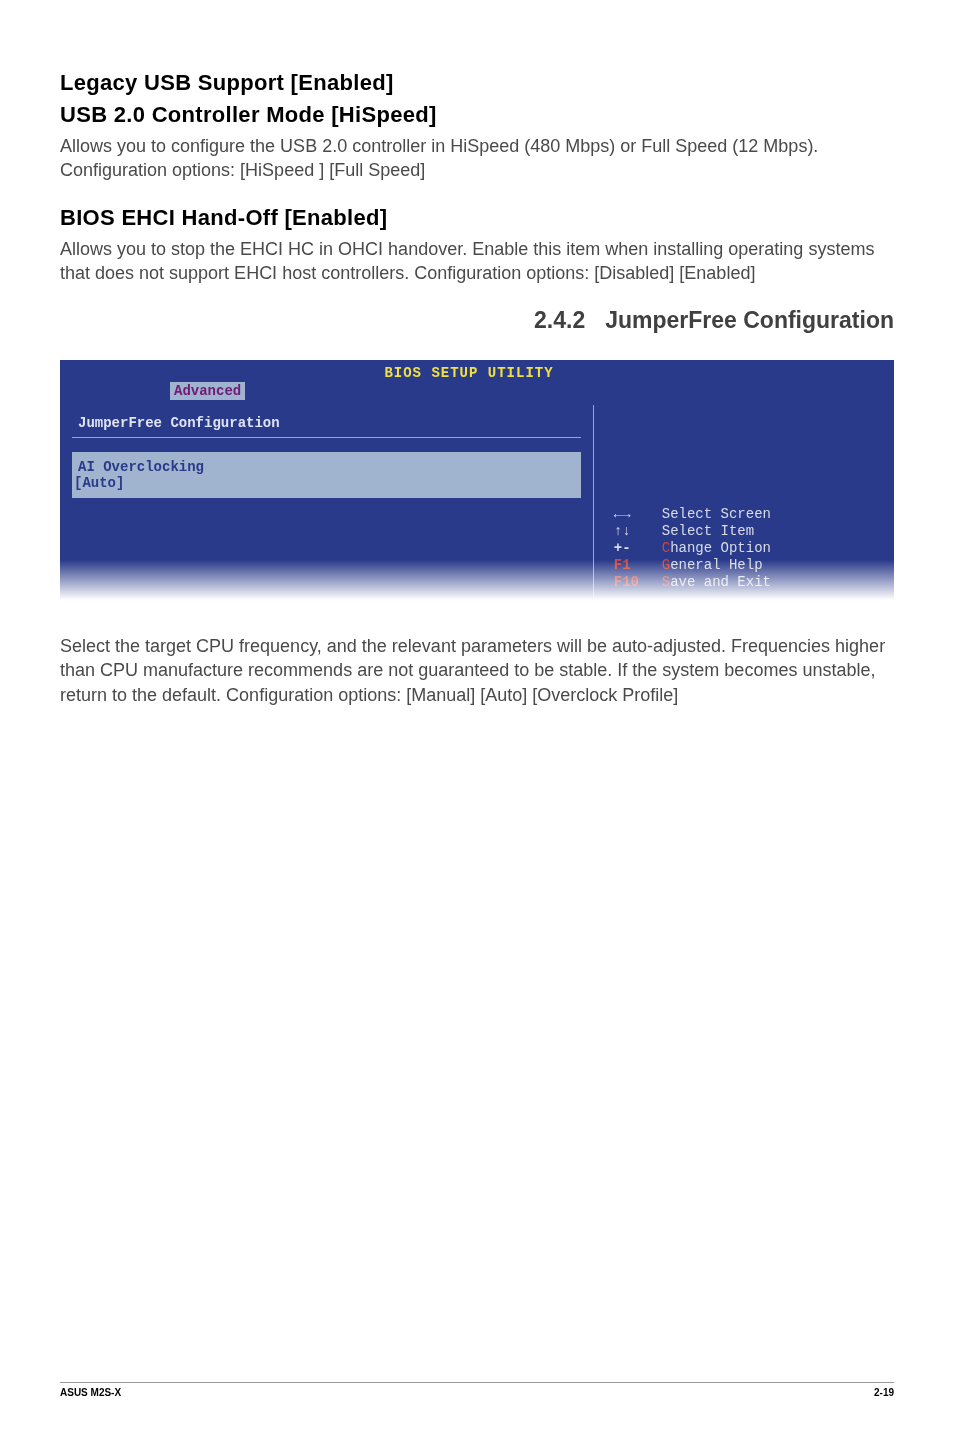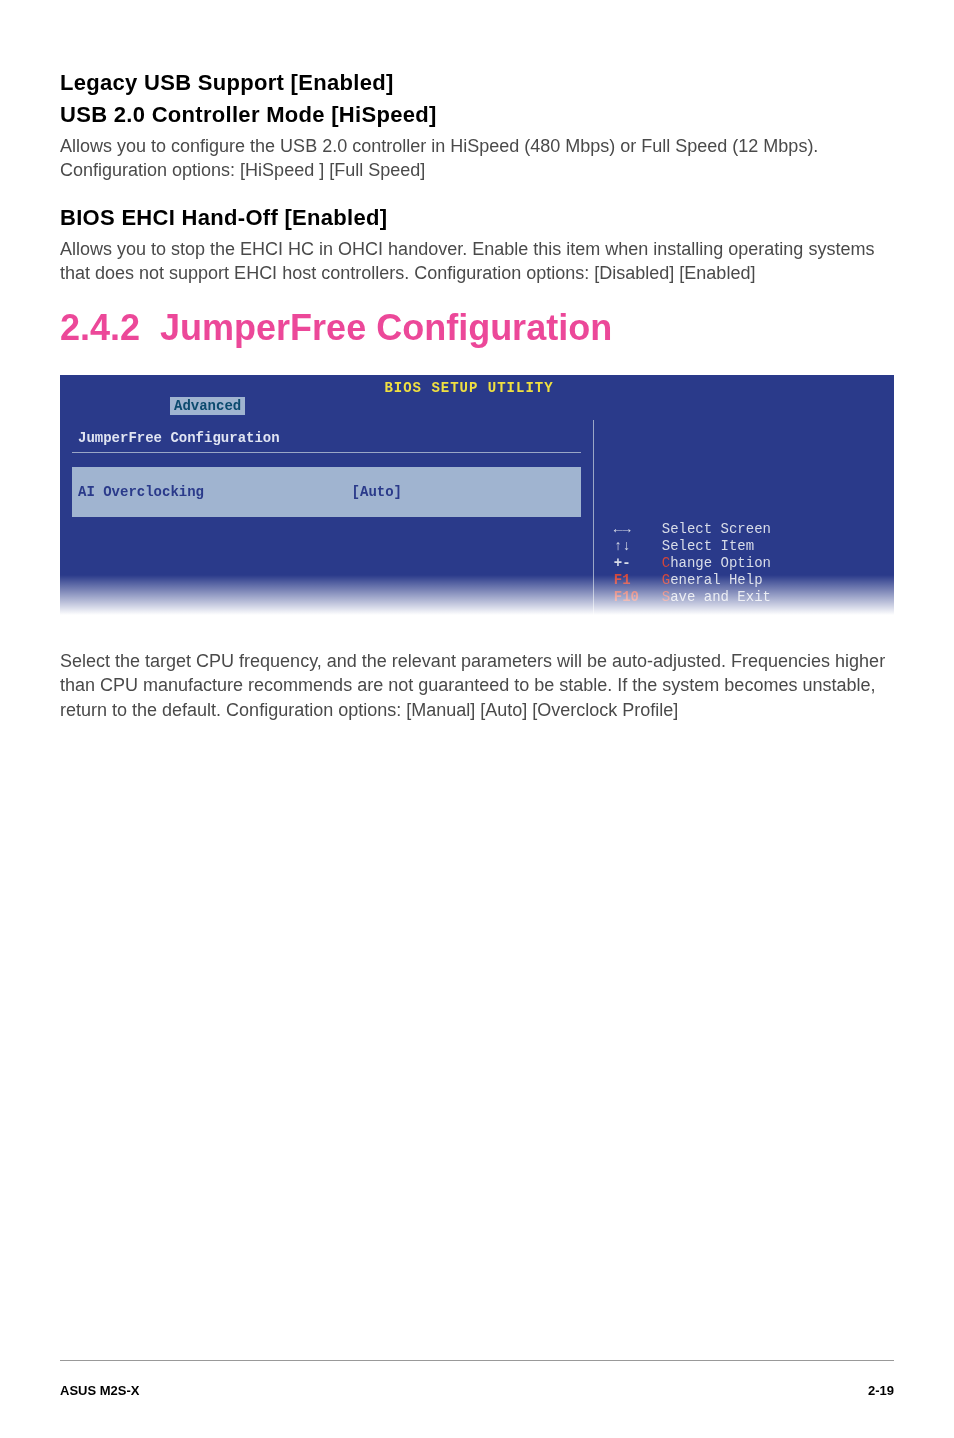"2.4.2 JumperFree Configuration" h2.numbered-heading { color: #ec4899 -> #404040; font-size: 36px -> 23px; text-align: none -> right }
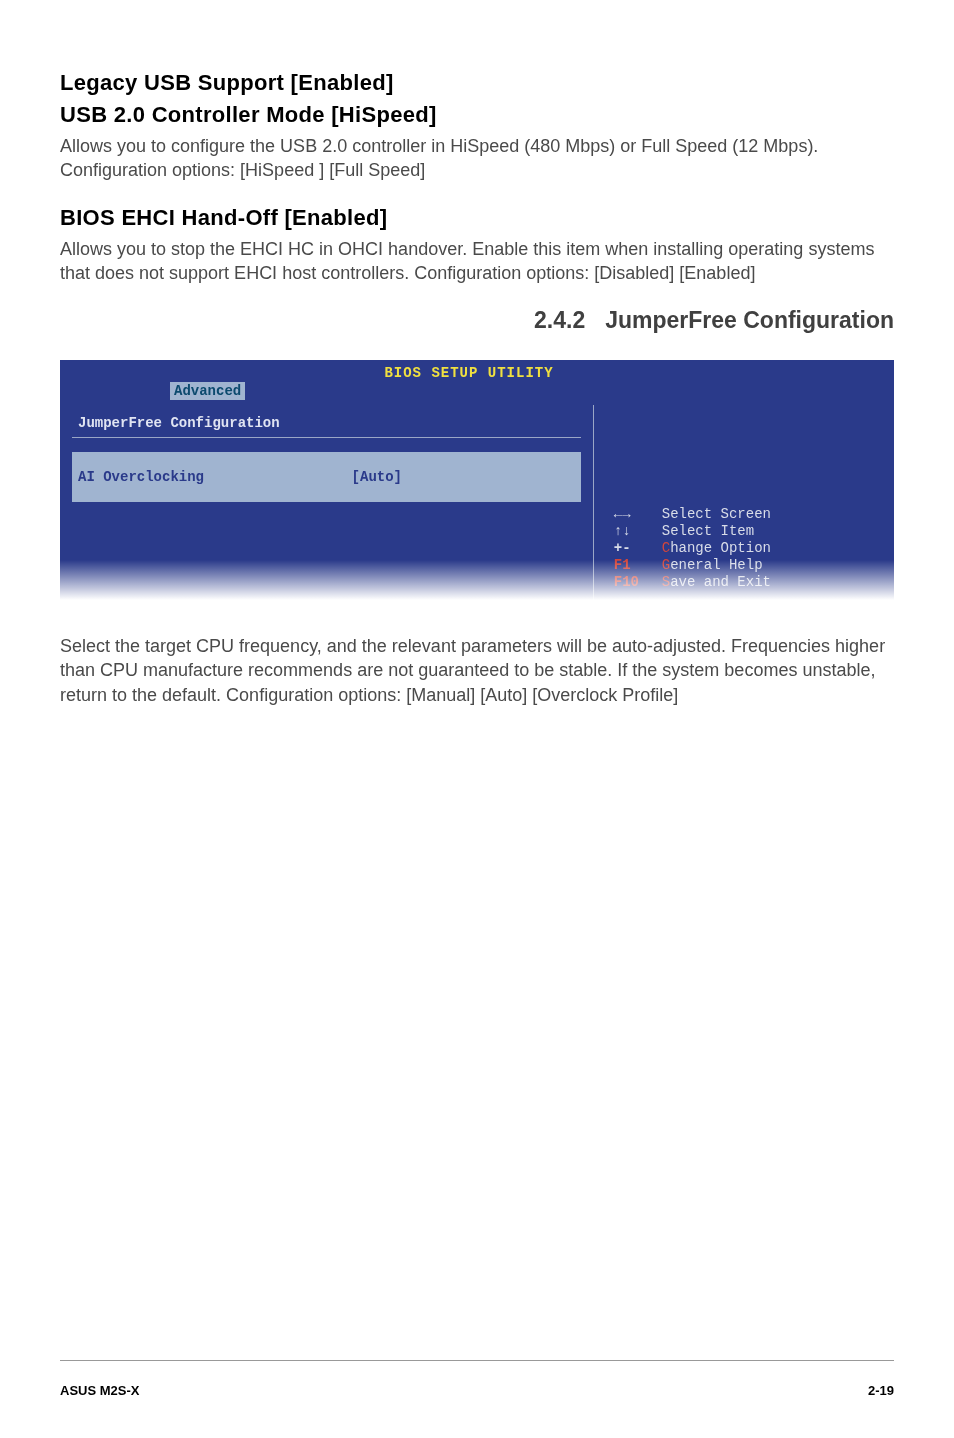"Advanced" .bios-tab { color: #0c4a6e -> #701a75 }
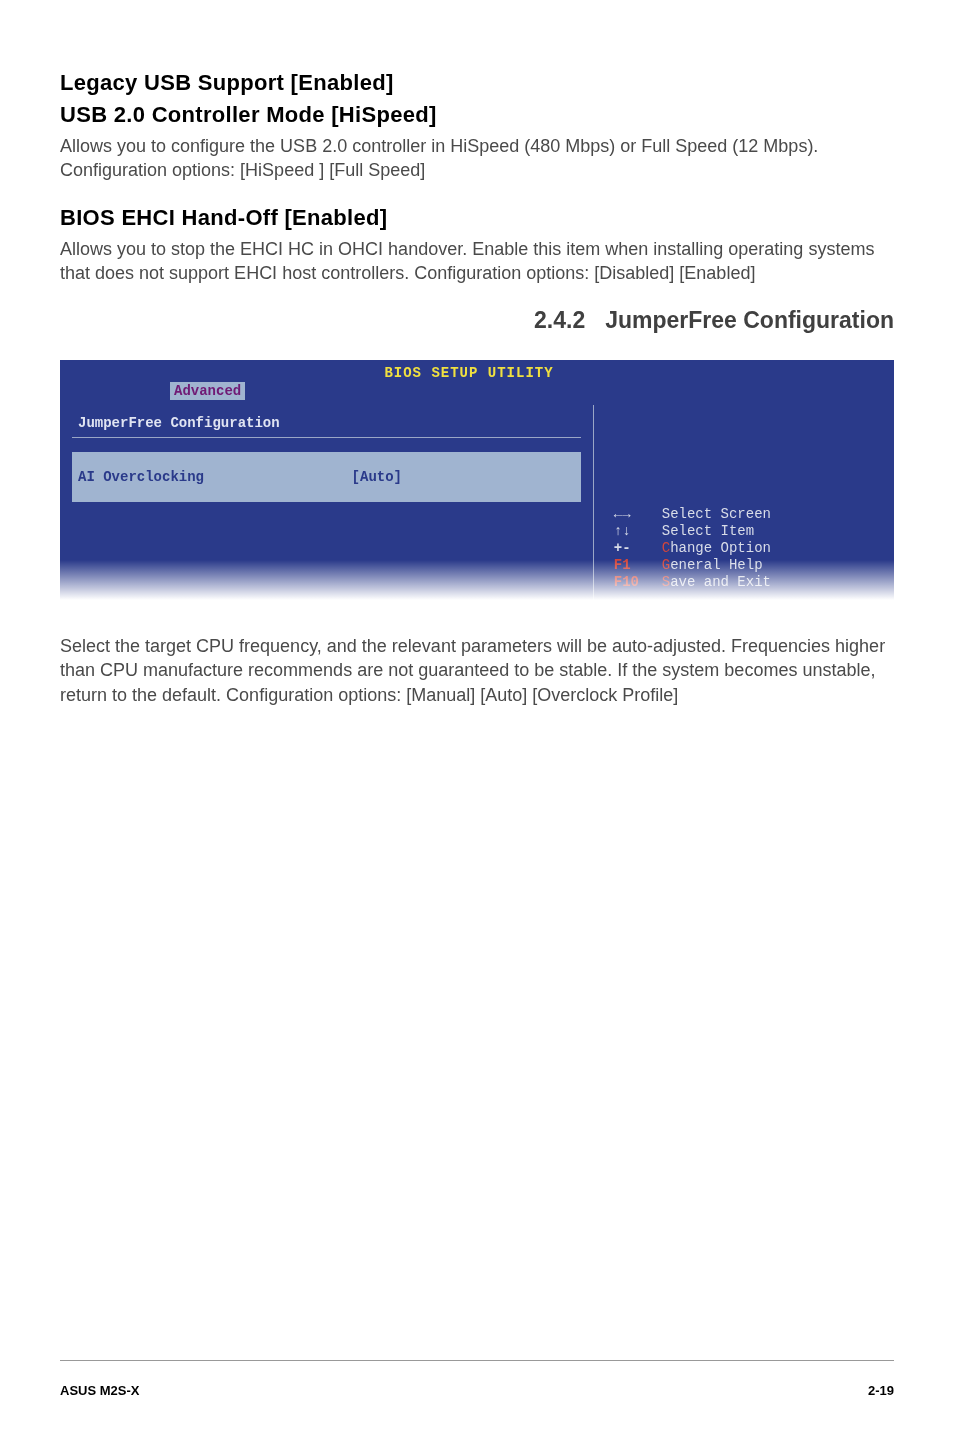"AI Overclocking" .bios-row { flex-direction: none -> column; padding: 17px 2px -> 7px 2px }
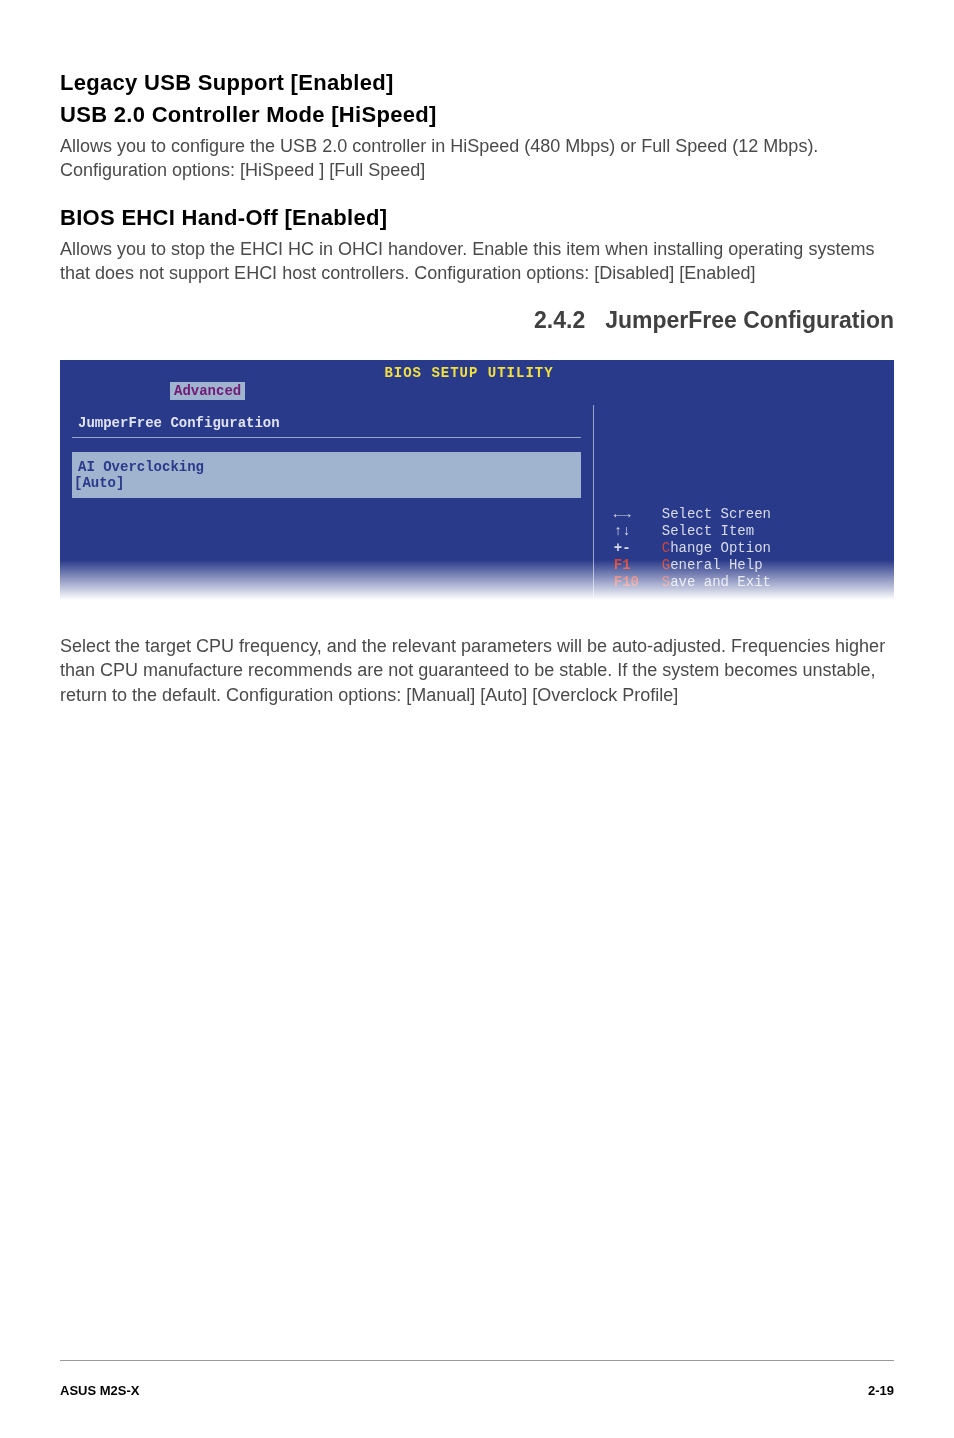"ASUS M2S-X" .footer { font-size: 13px -> 10px; padding-top: 22px -> 4px }
